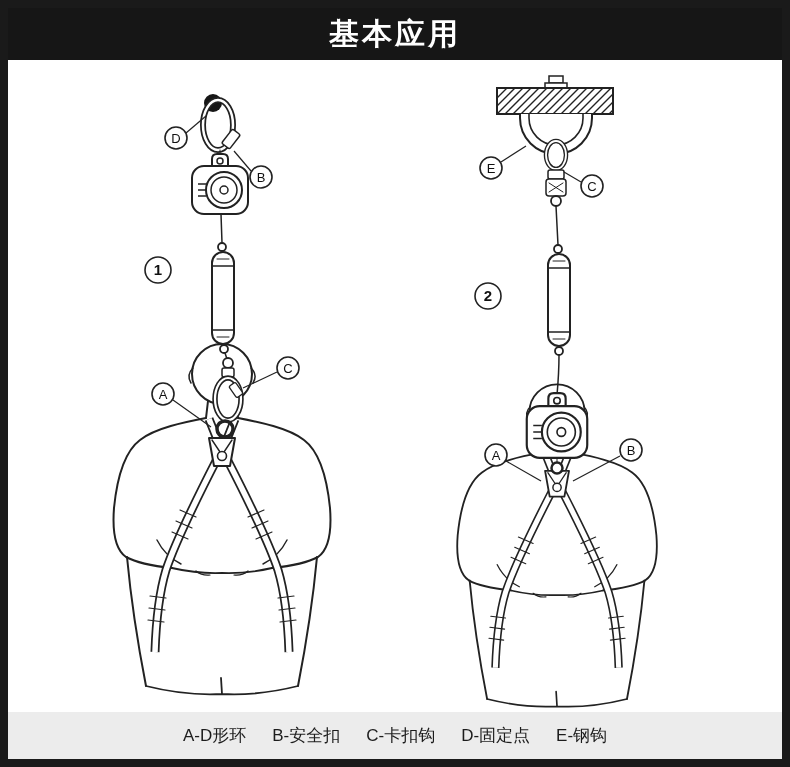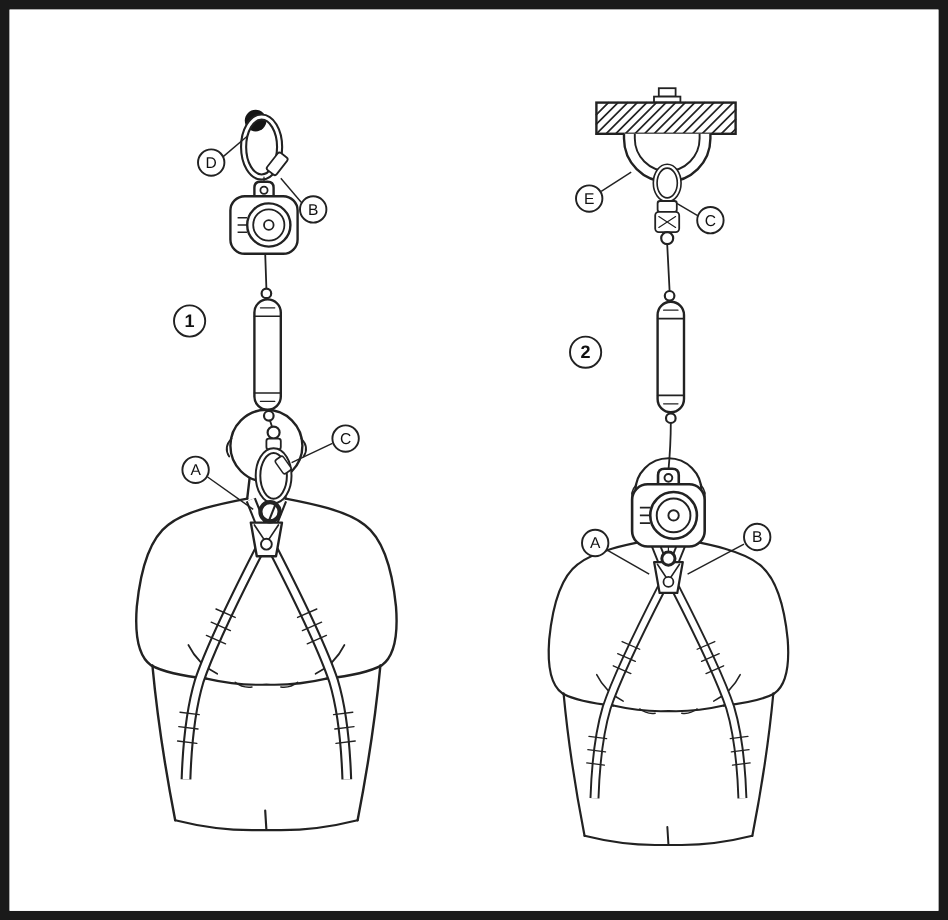"基本应用" div.header { html: none -> <div> <h1>基本应用</h1> </div> }
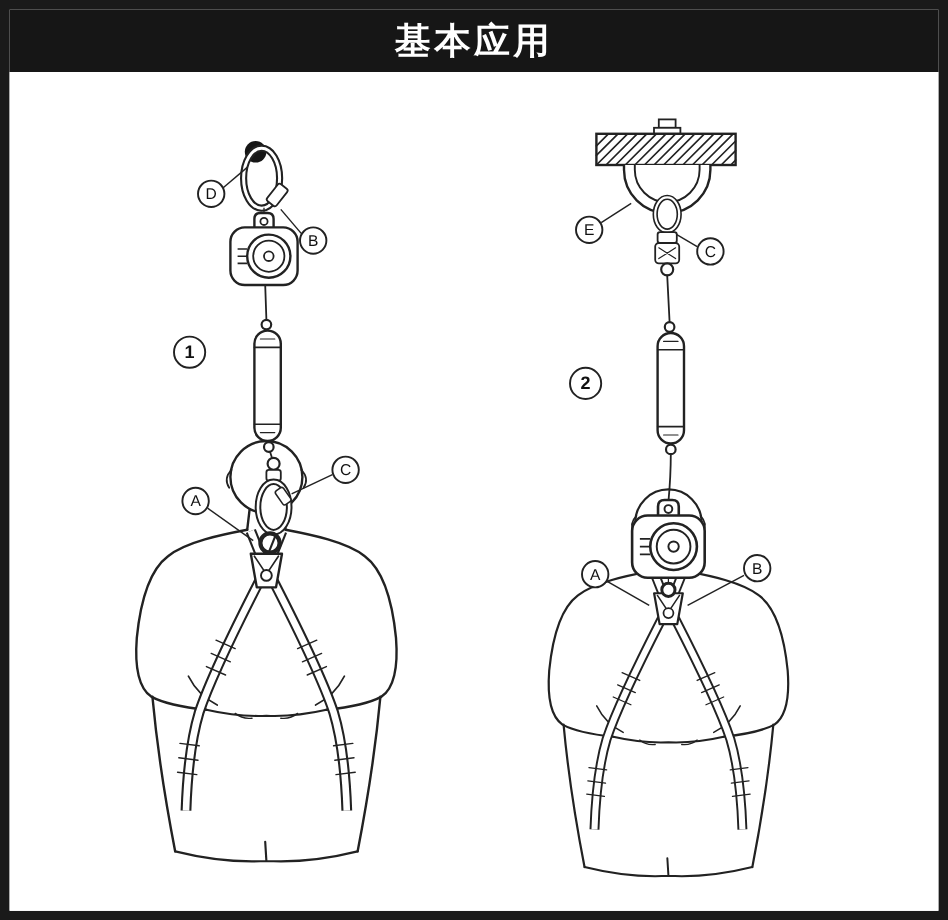"A-D形环" div.legendbar { html: none -> <div> <span>A-D形环</span> <span>B-安全扣</span> <span>C-卡扣钩</span> <span>D-固定点</span> <span>E-钢钩</span> </div> }
